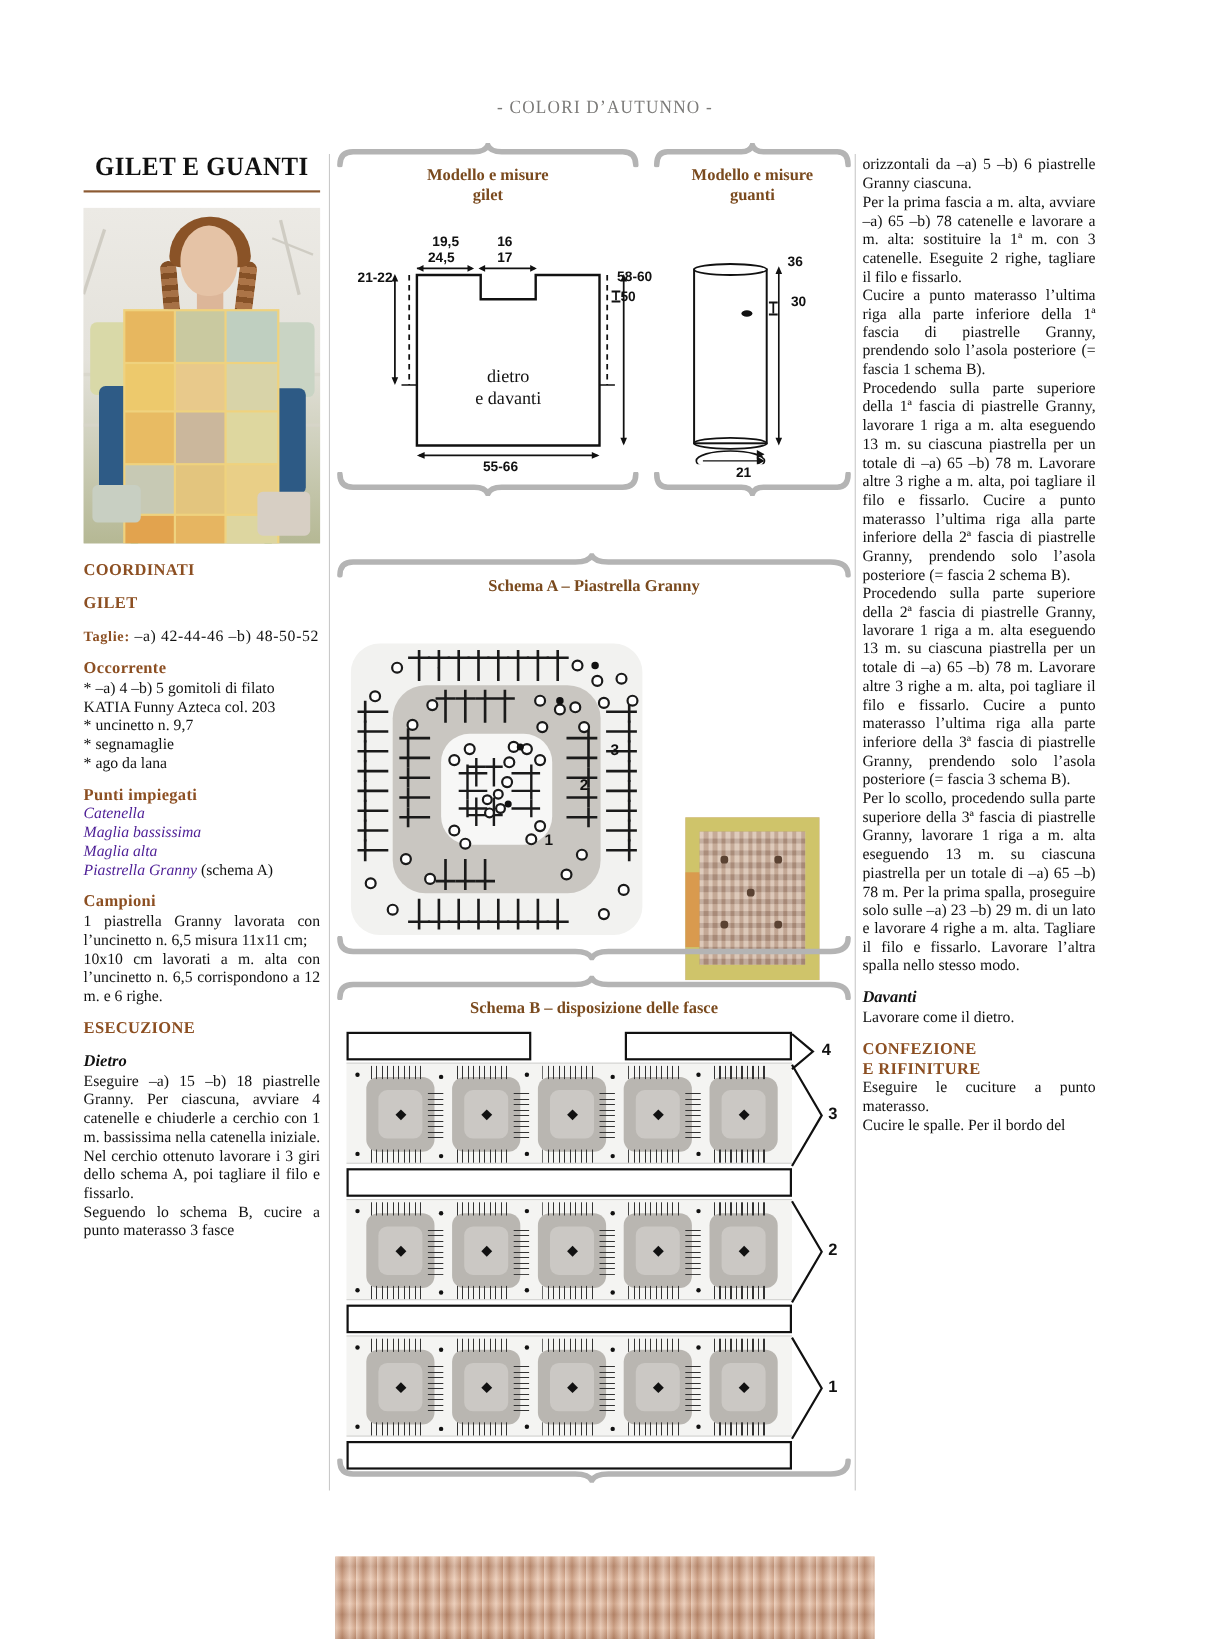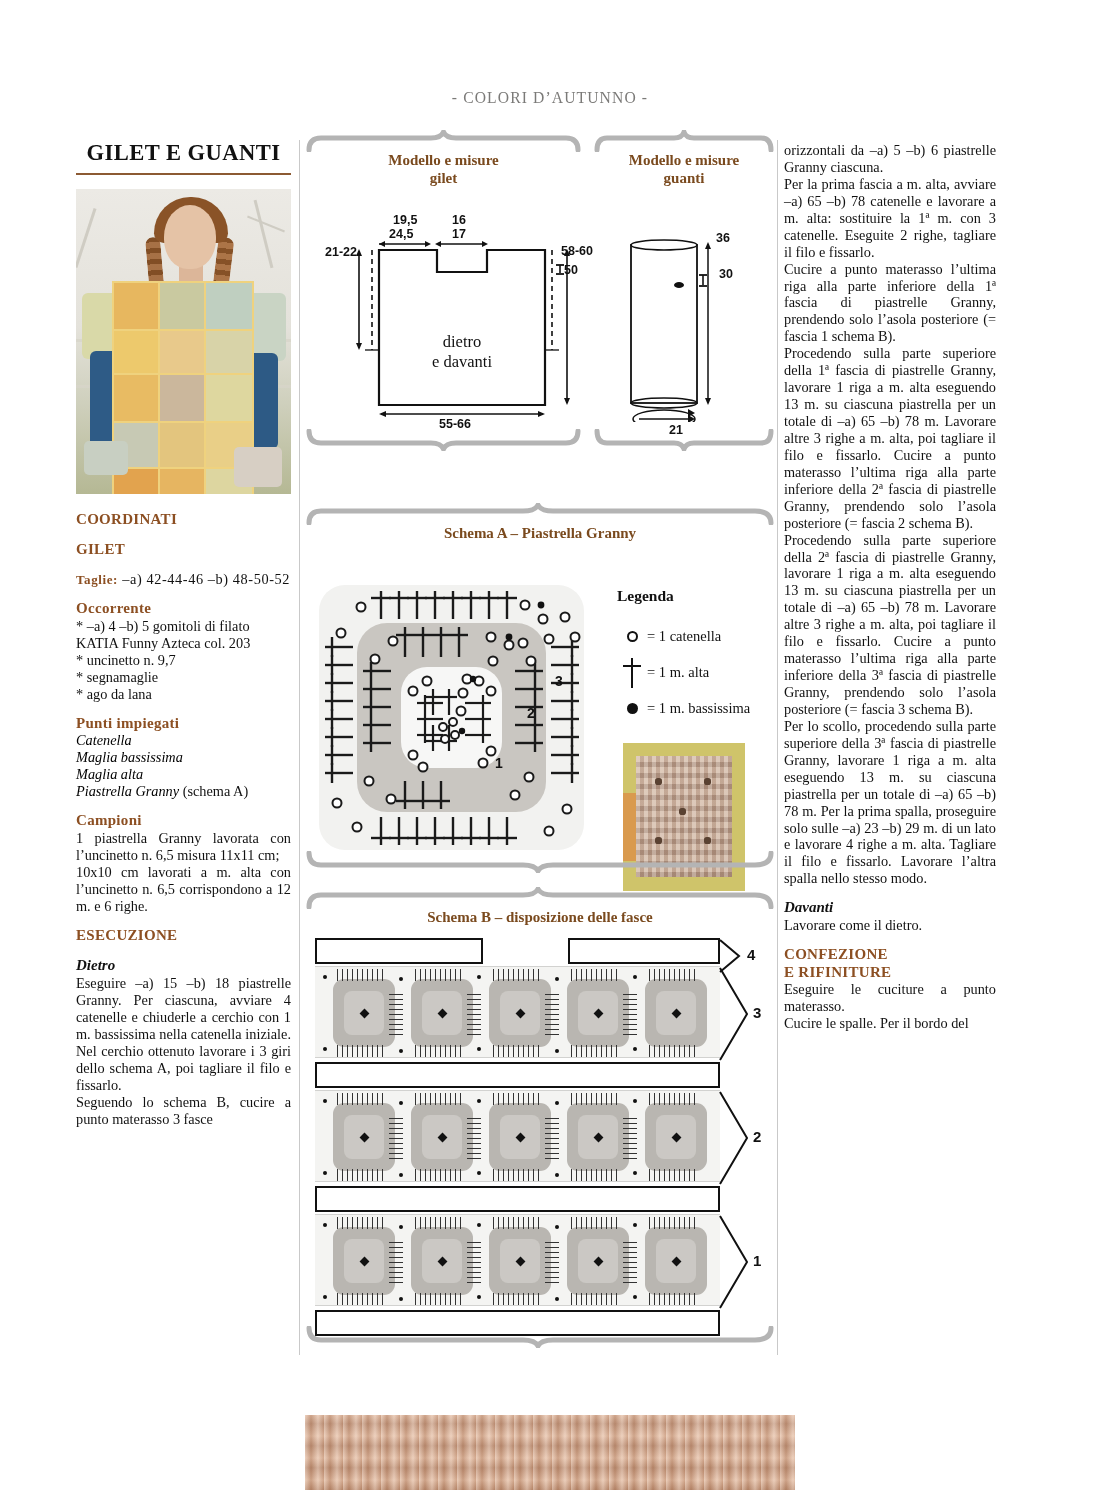"Legenda" div.legend-box { html: <div> <div>Legenda</div> <div> <span> <span></span> </span> <span>= 1 catenella</span> </div> <div> <span> <span> <i></i> <i></i> </span> </span> <span>= 1 m. alta</span> </div> <div> <span> <span></span> </span> <span>= 1 m. bassissima</span> </div> </div> -> none }
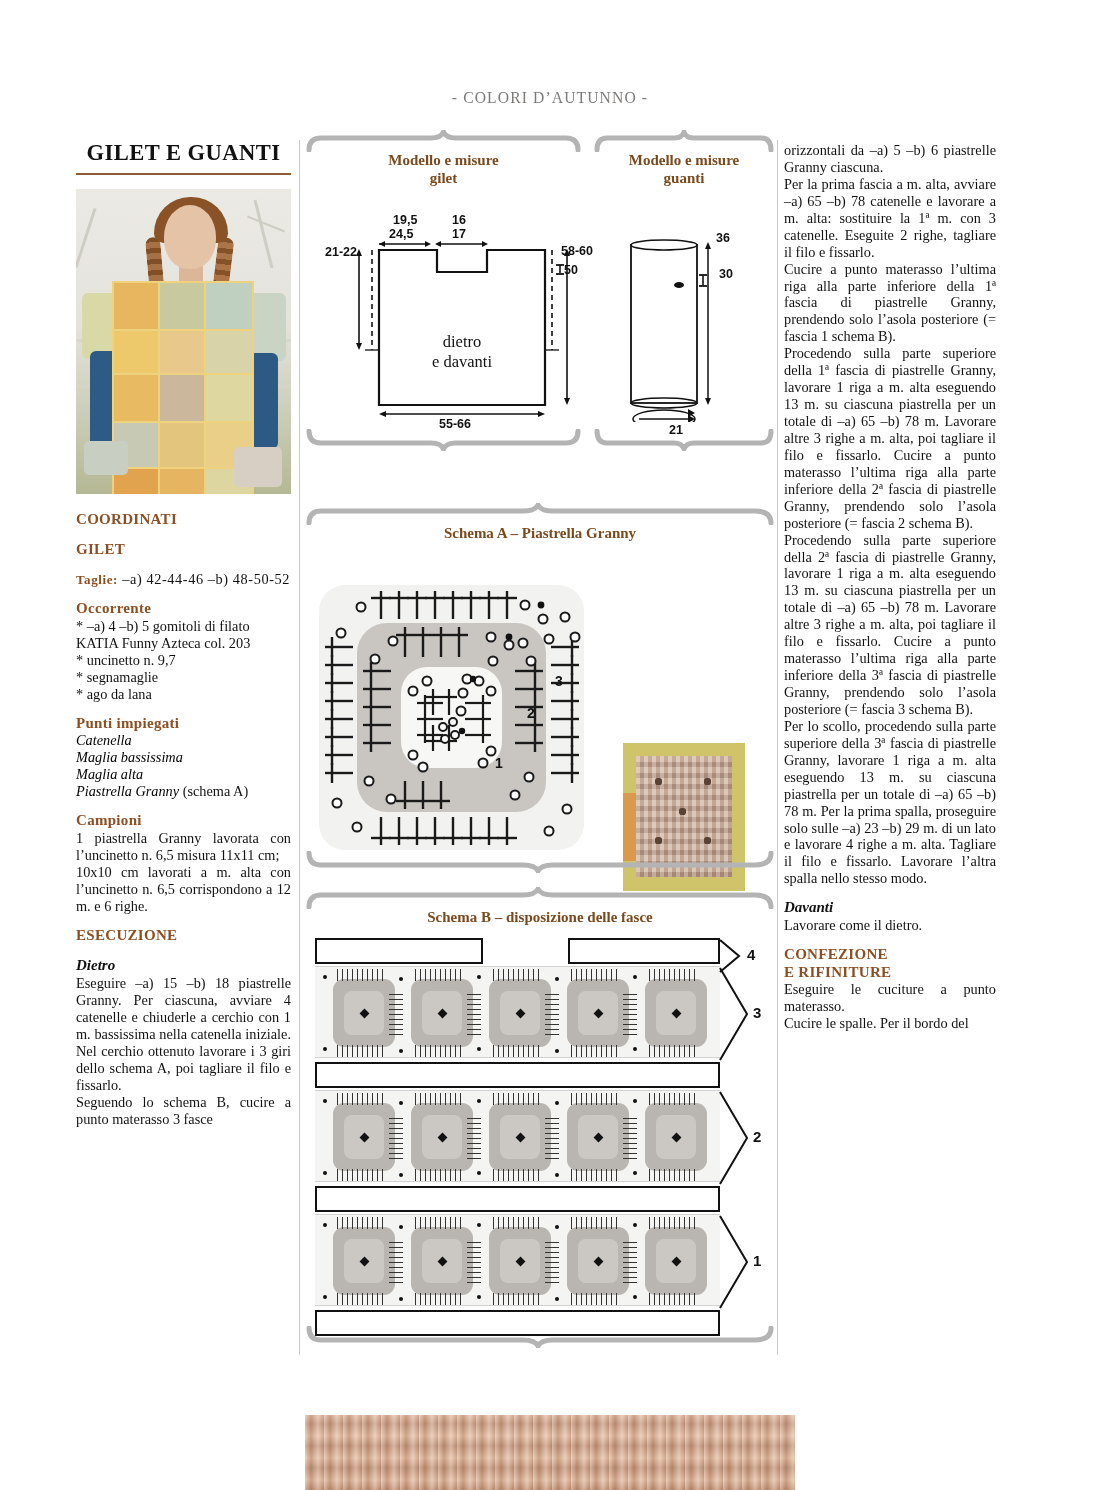"Catenella" .italic-brown { color: #000000 -> #4c1d95 }
